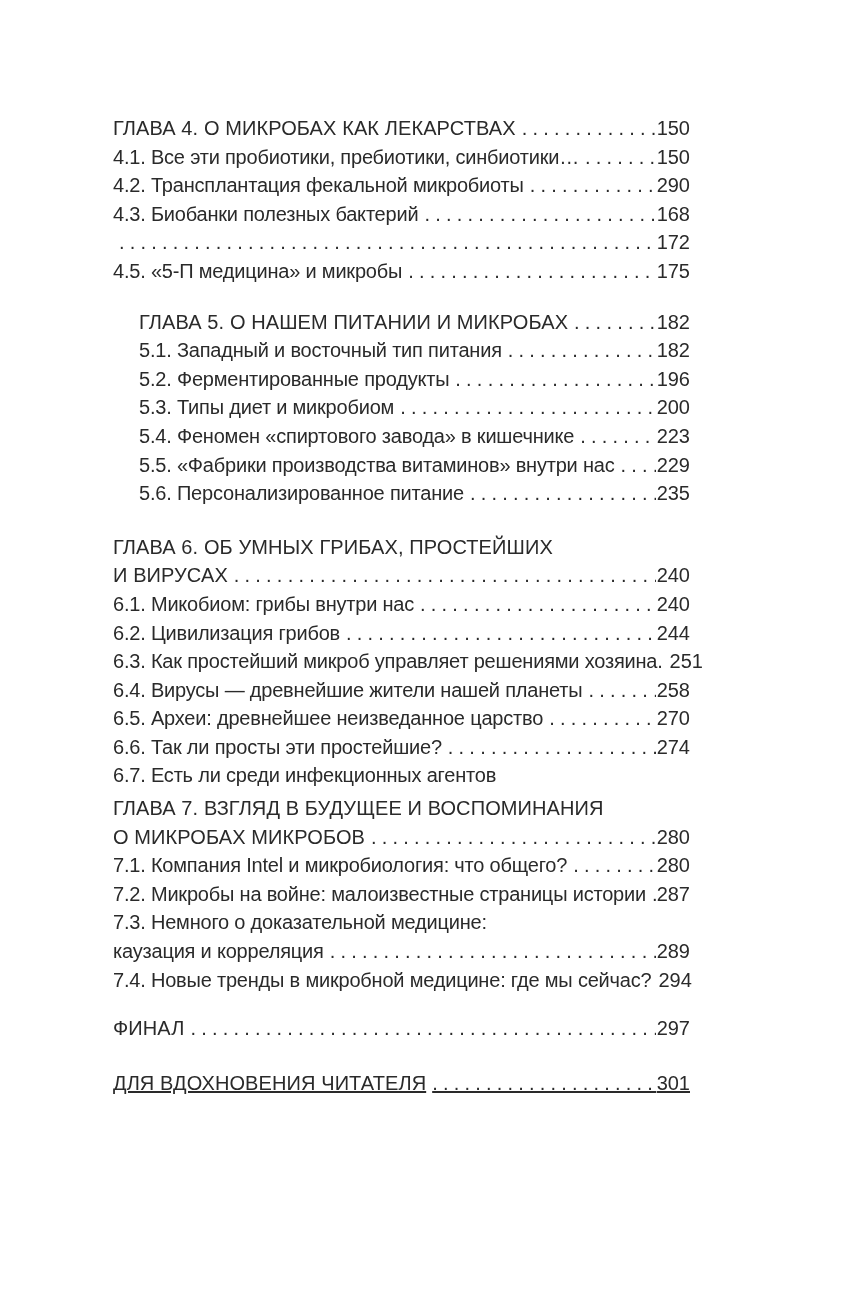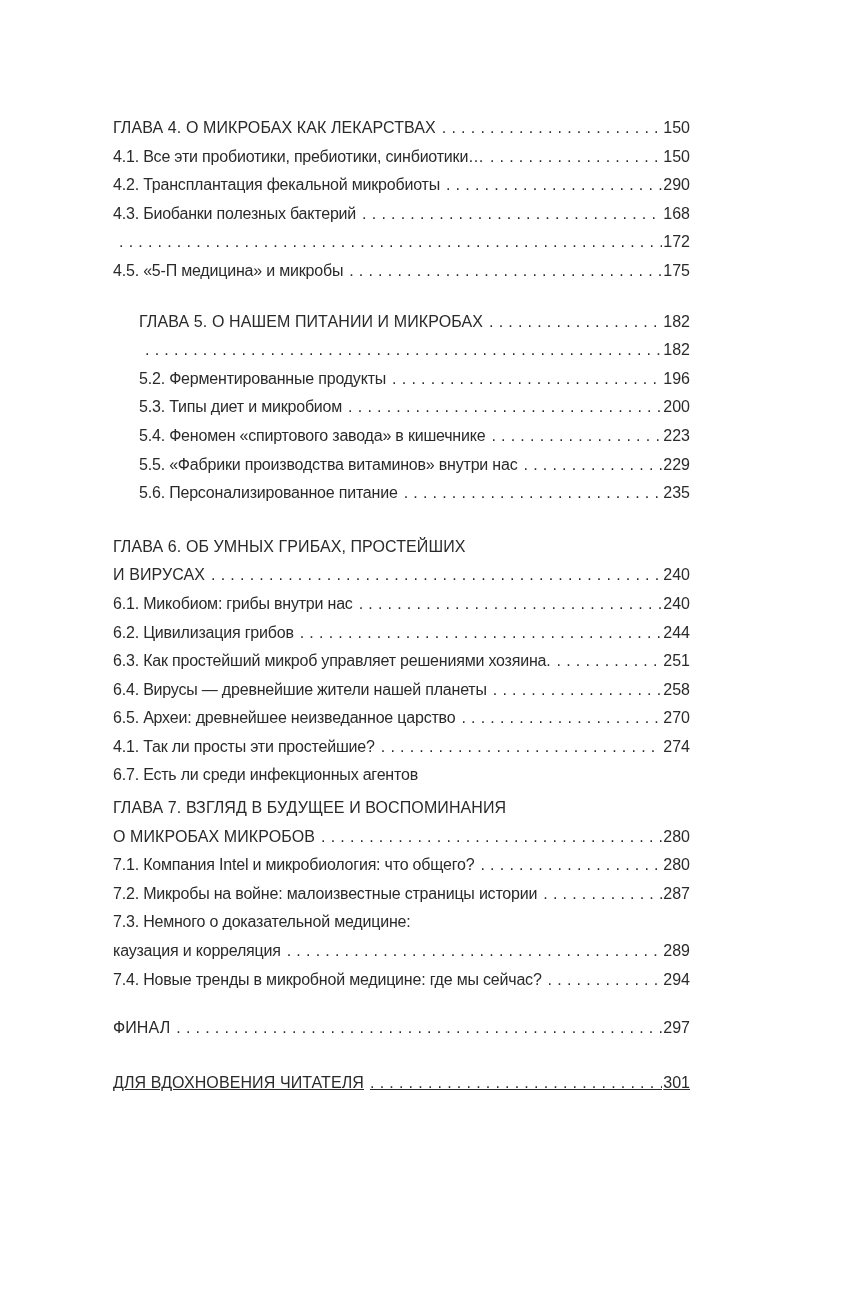"ГЛАВА 4. О МИКРОБАХ КАК" .row { font-size: 16px -> 20px }
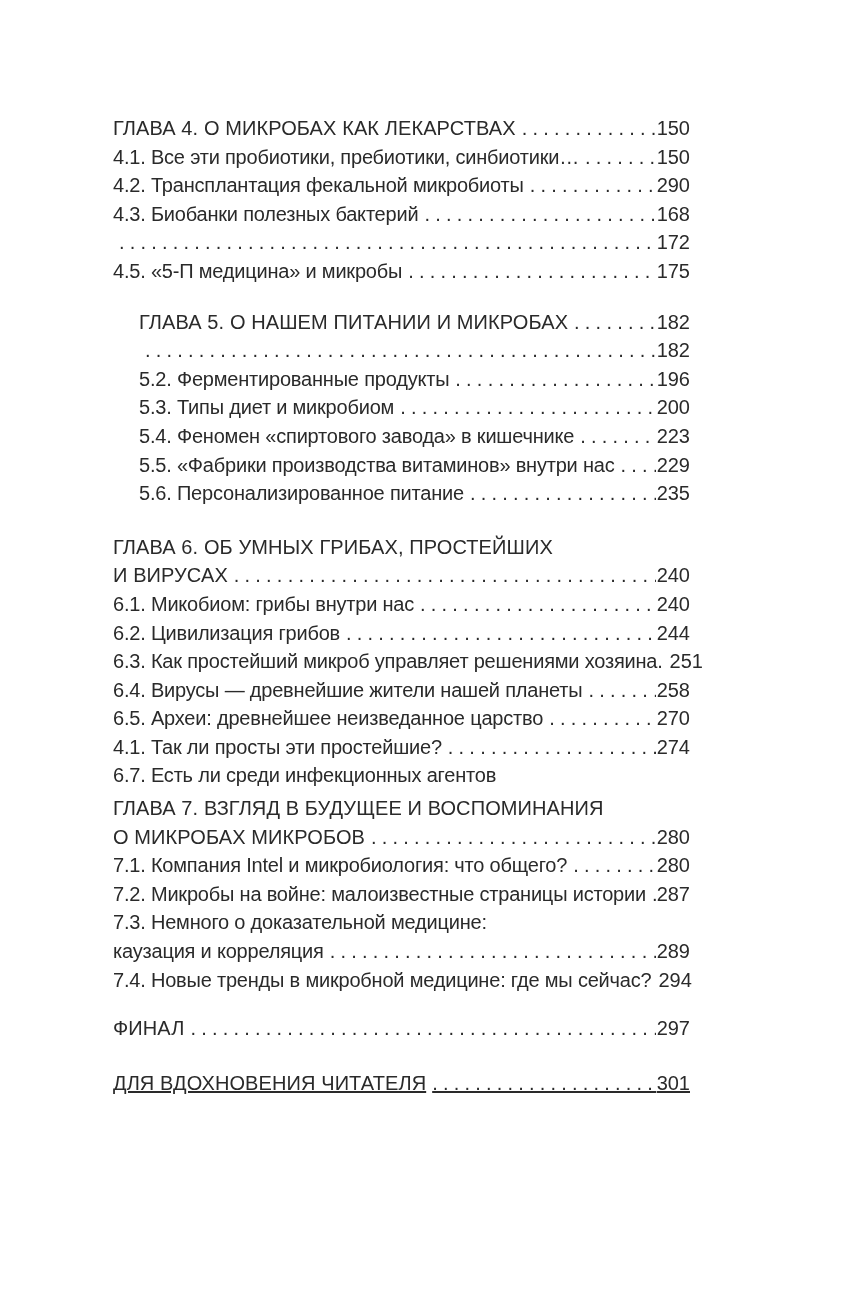"5.1. Западный и восточный тип" span.t { html: none -> <span>5.1. Западный и восточный тип питания</span> }
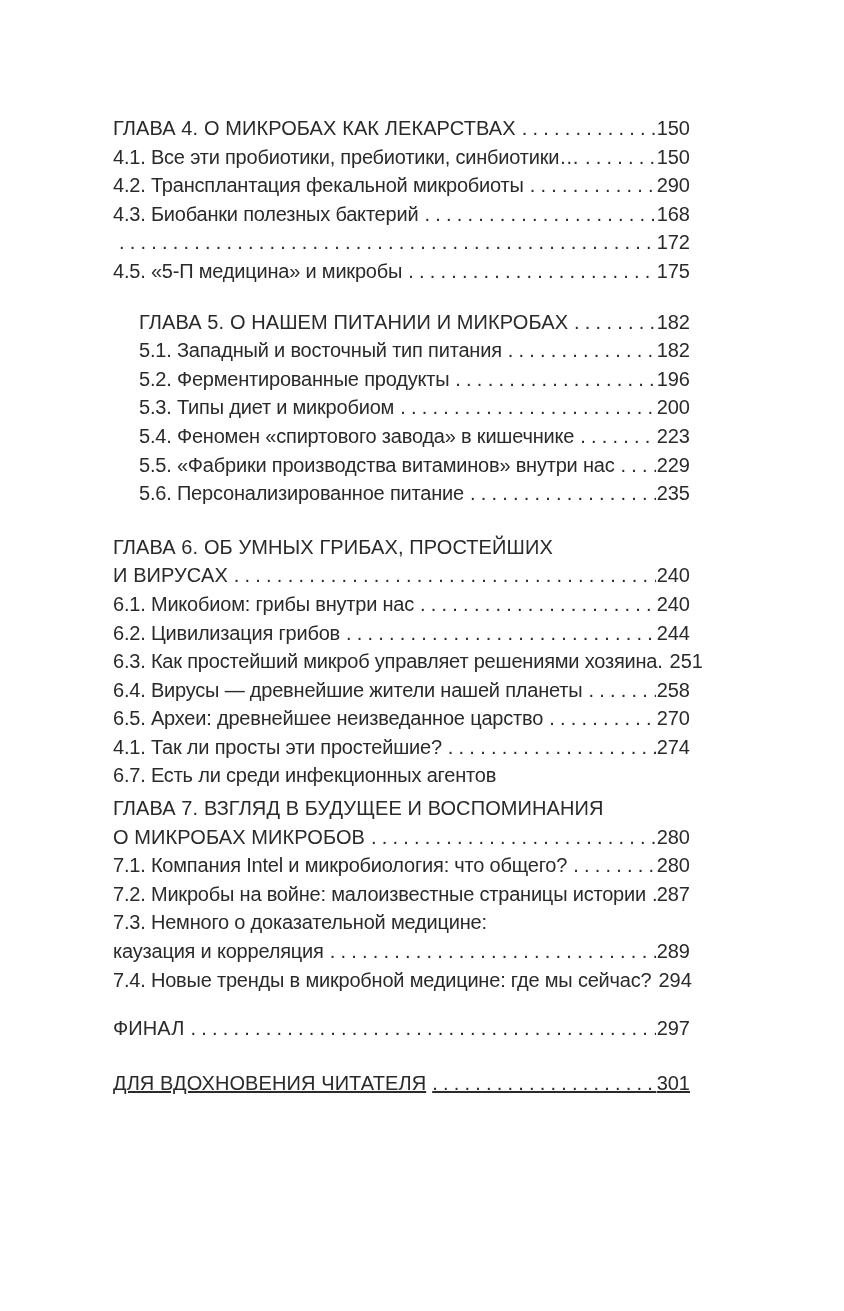"4.1. Так ли просты эти" span.t { text: 4.1 -> 6.6 }
